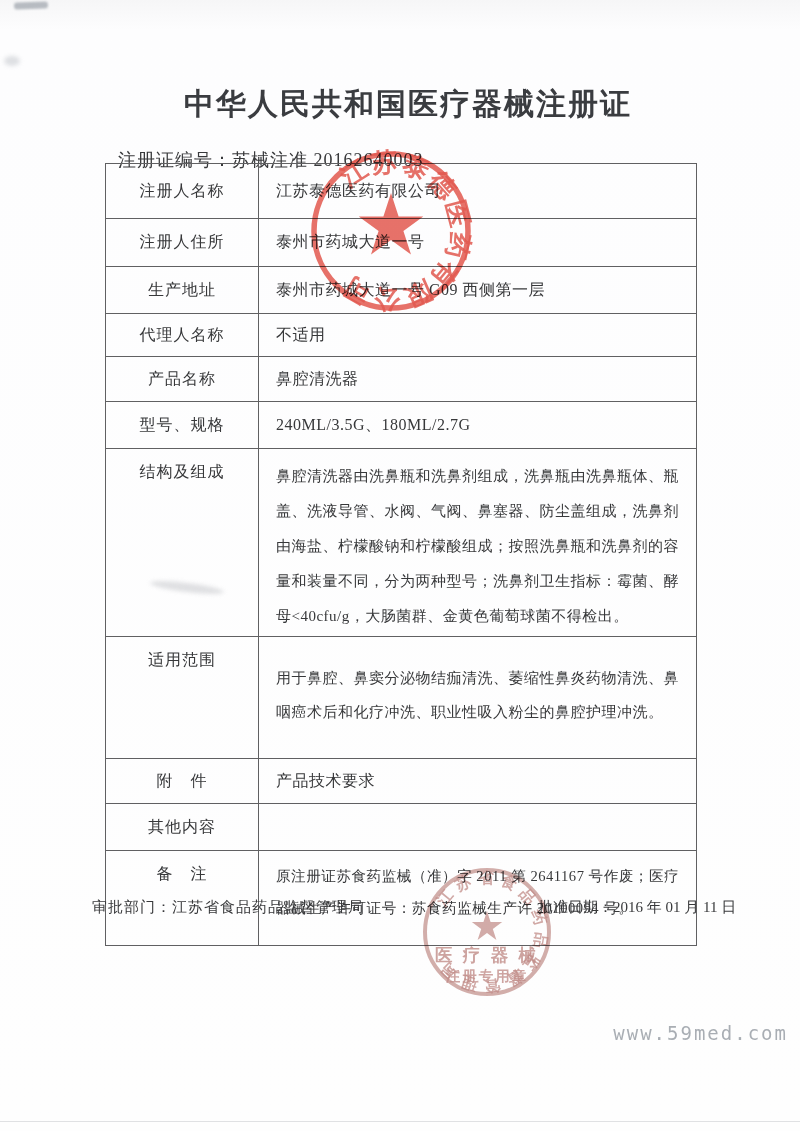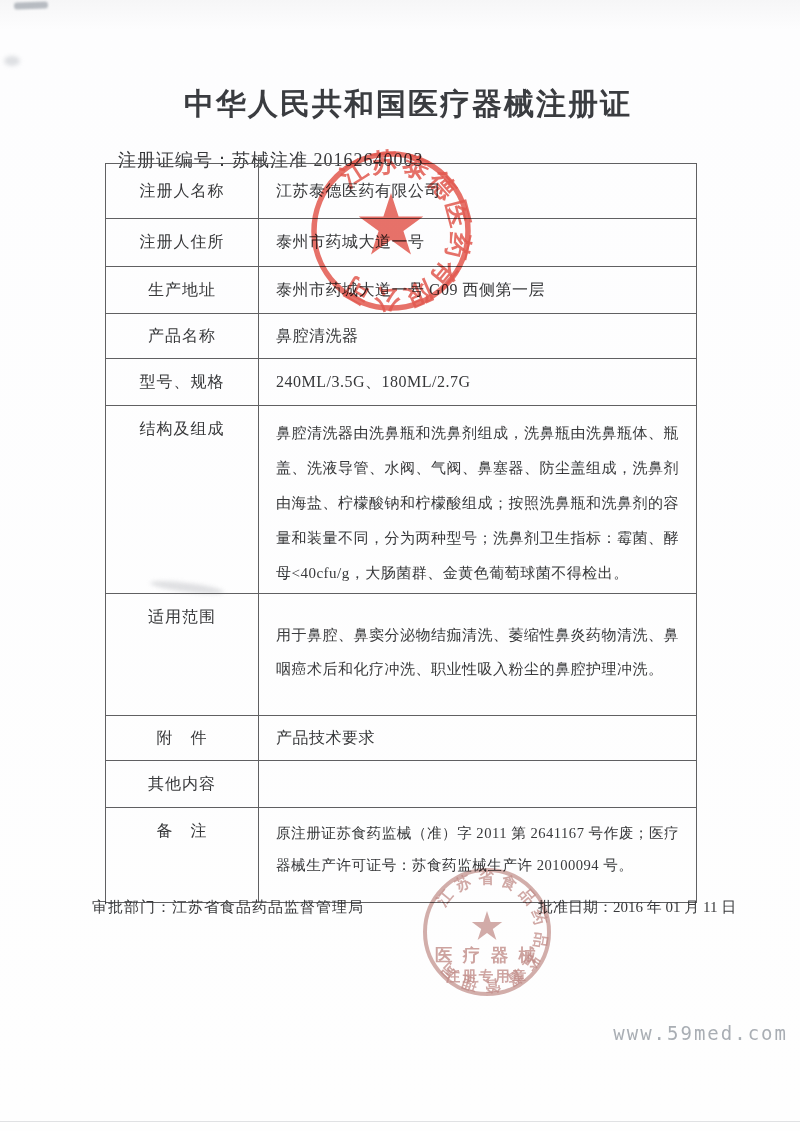"代理人名称" tr.r3 { html: none -> <tr> <td>代理人名称</td> <td>不适用</td> </tr> }
